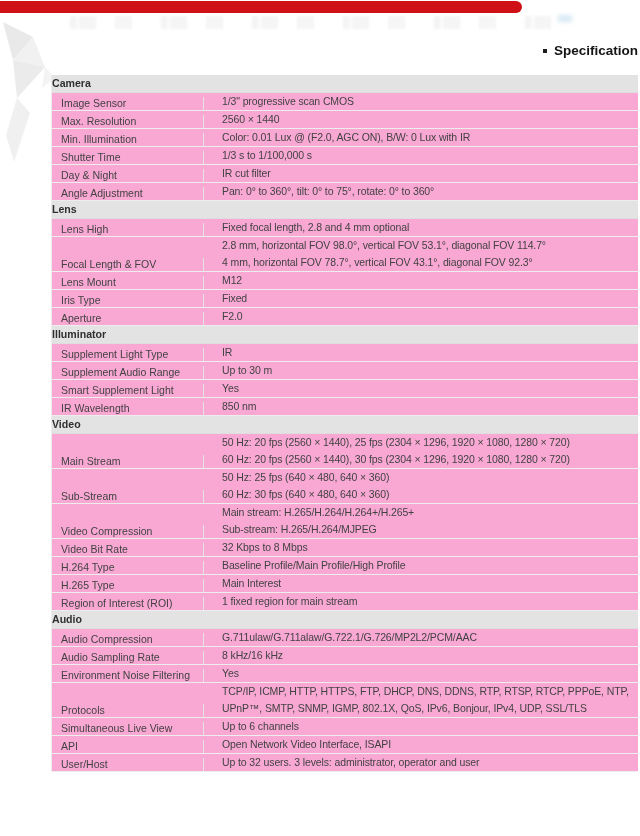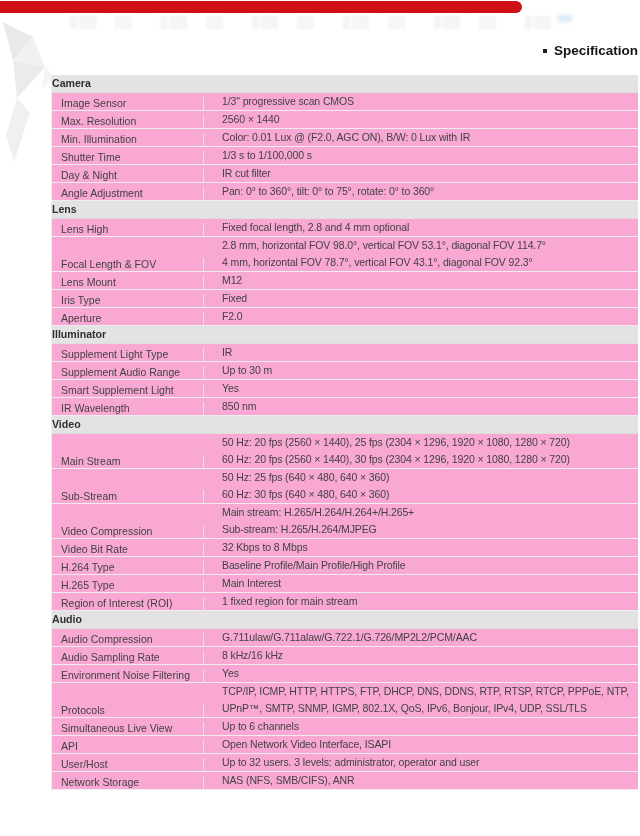"Network Storage" div.row { html: <div> <div>Network Storage</div> <div>NAS (NFS, SMB/CIFS), ANR</div> </div> -> none }
